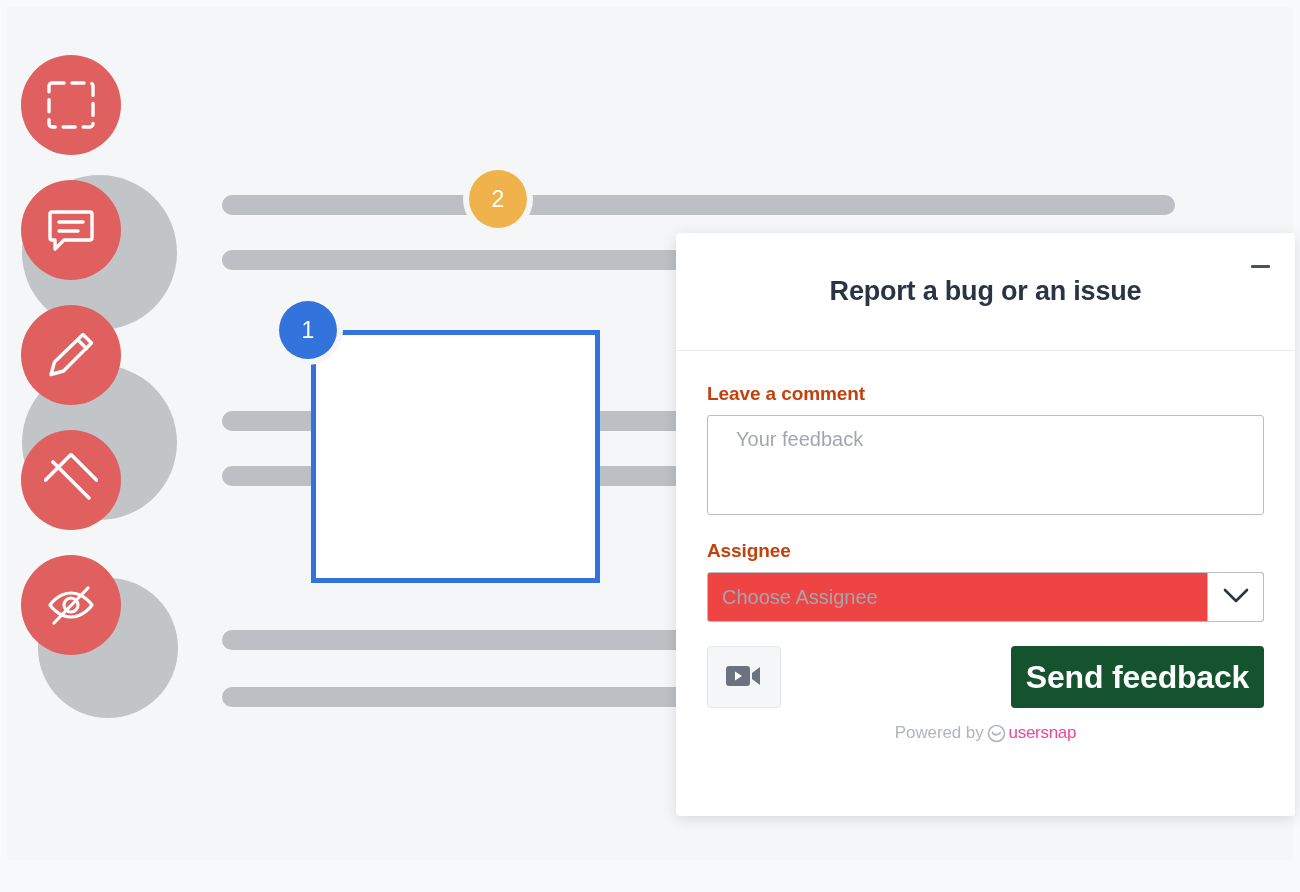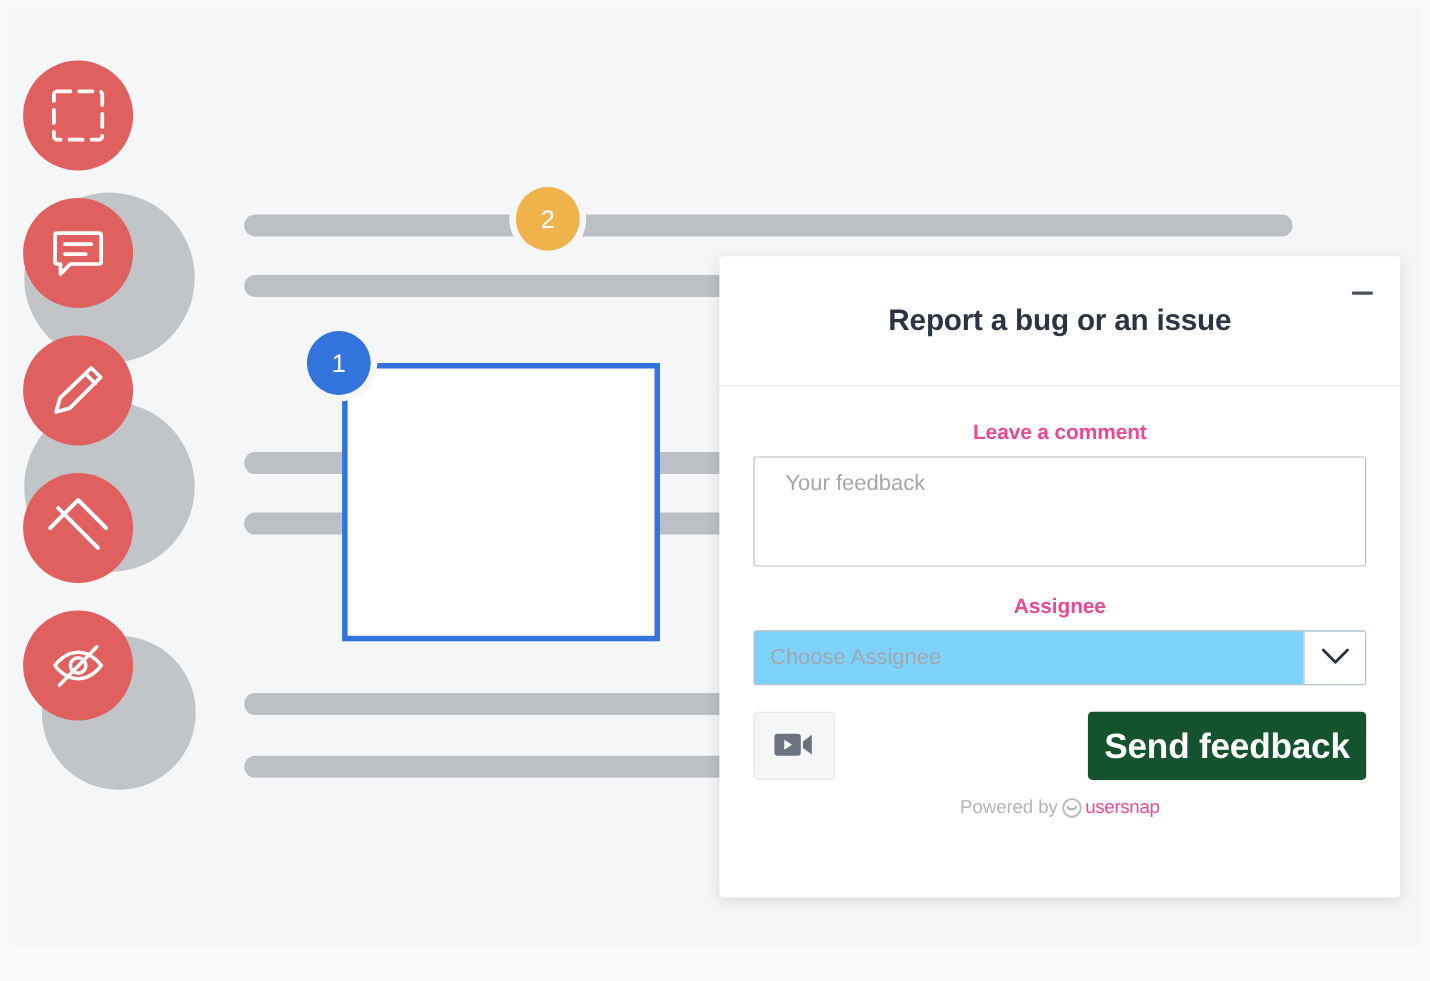"Report a bug or an" #feedback-dialog { left: 654px -> 676px }
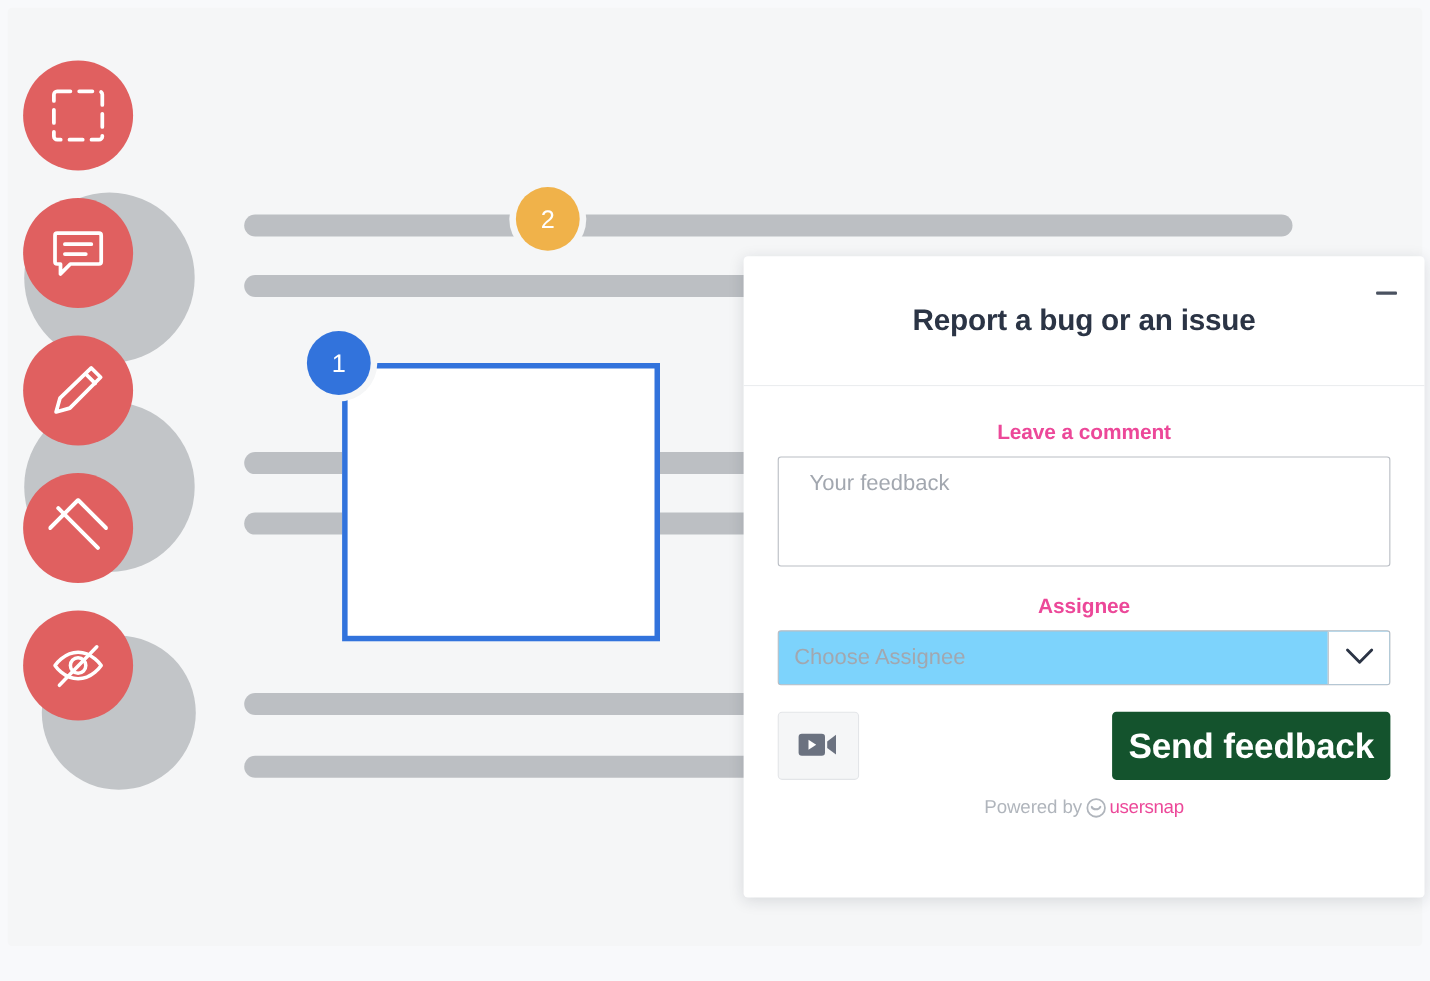"Leave a comment" .field-label { color: #ec4899 -> #c2410c; text-align: center -> none }
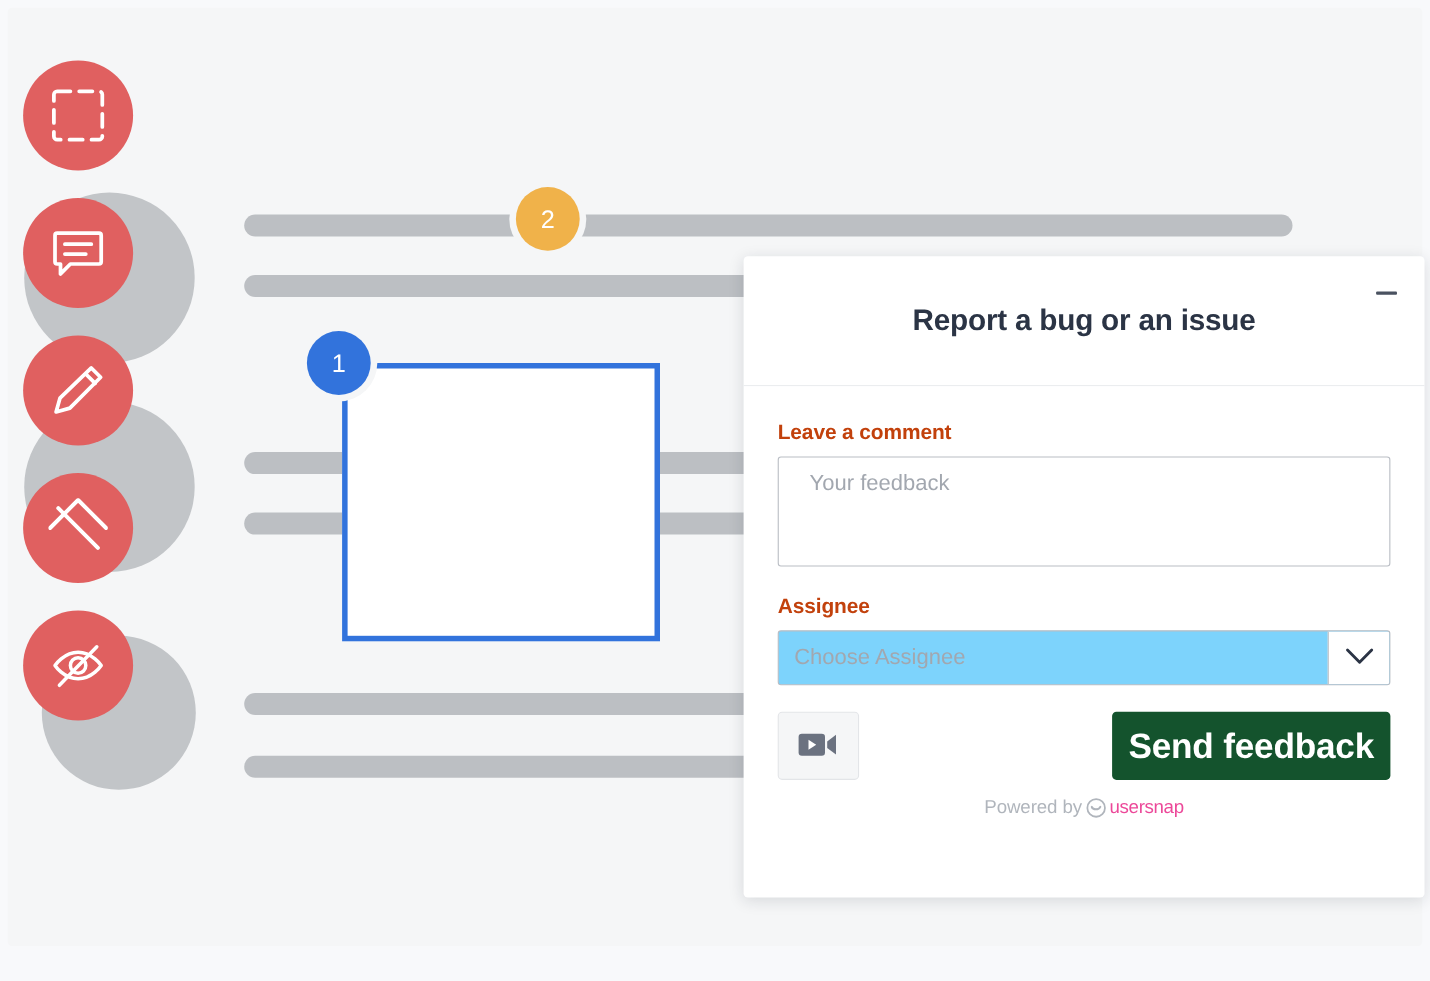"Choose Assignee" #assignee-select-wrap { background: #7dd3fc -> #ef4444 }
